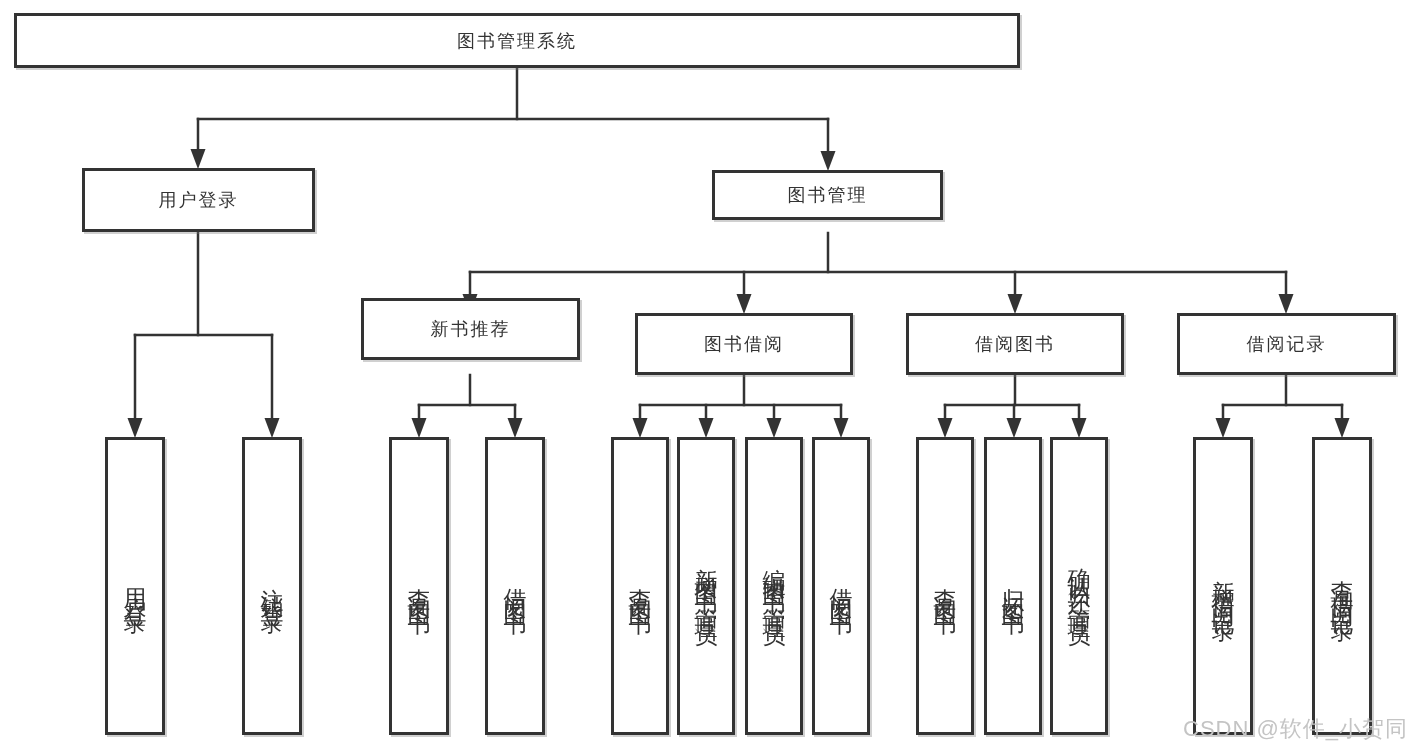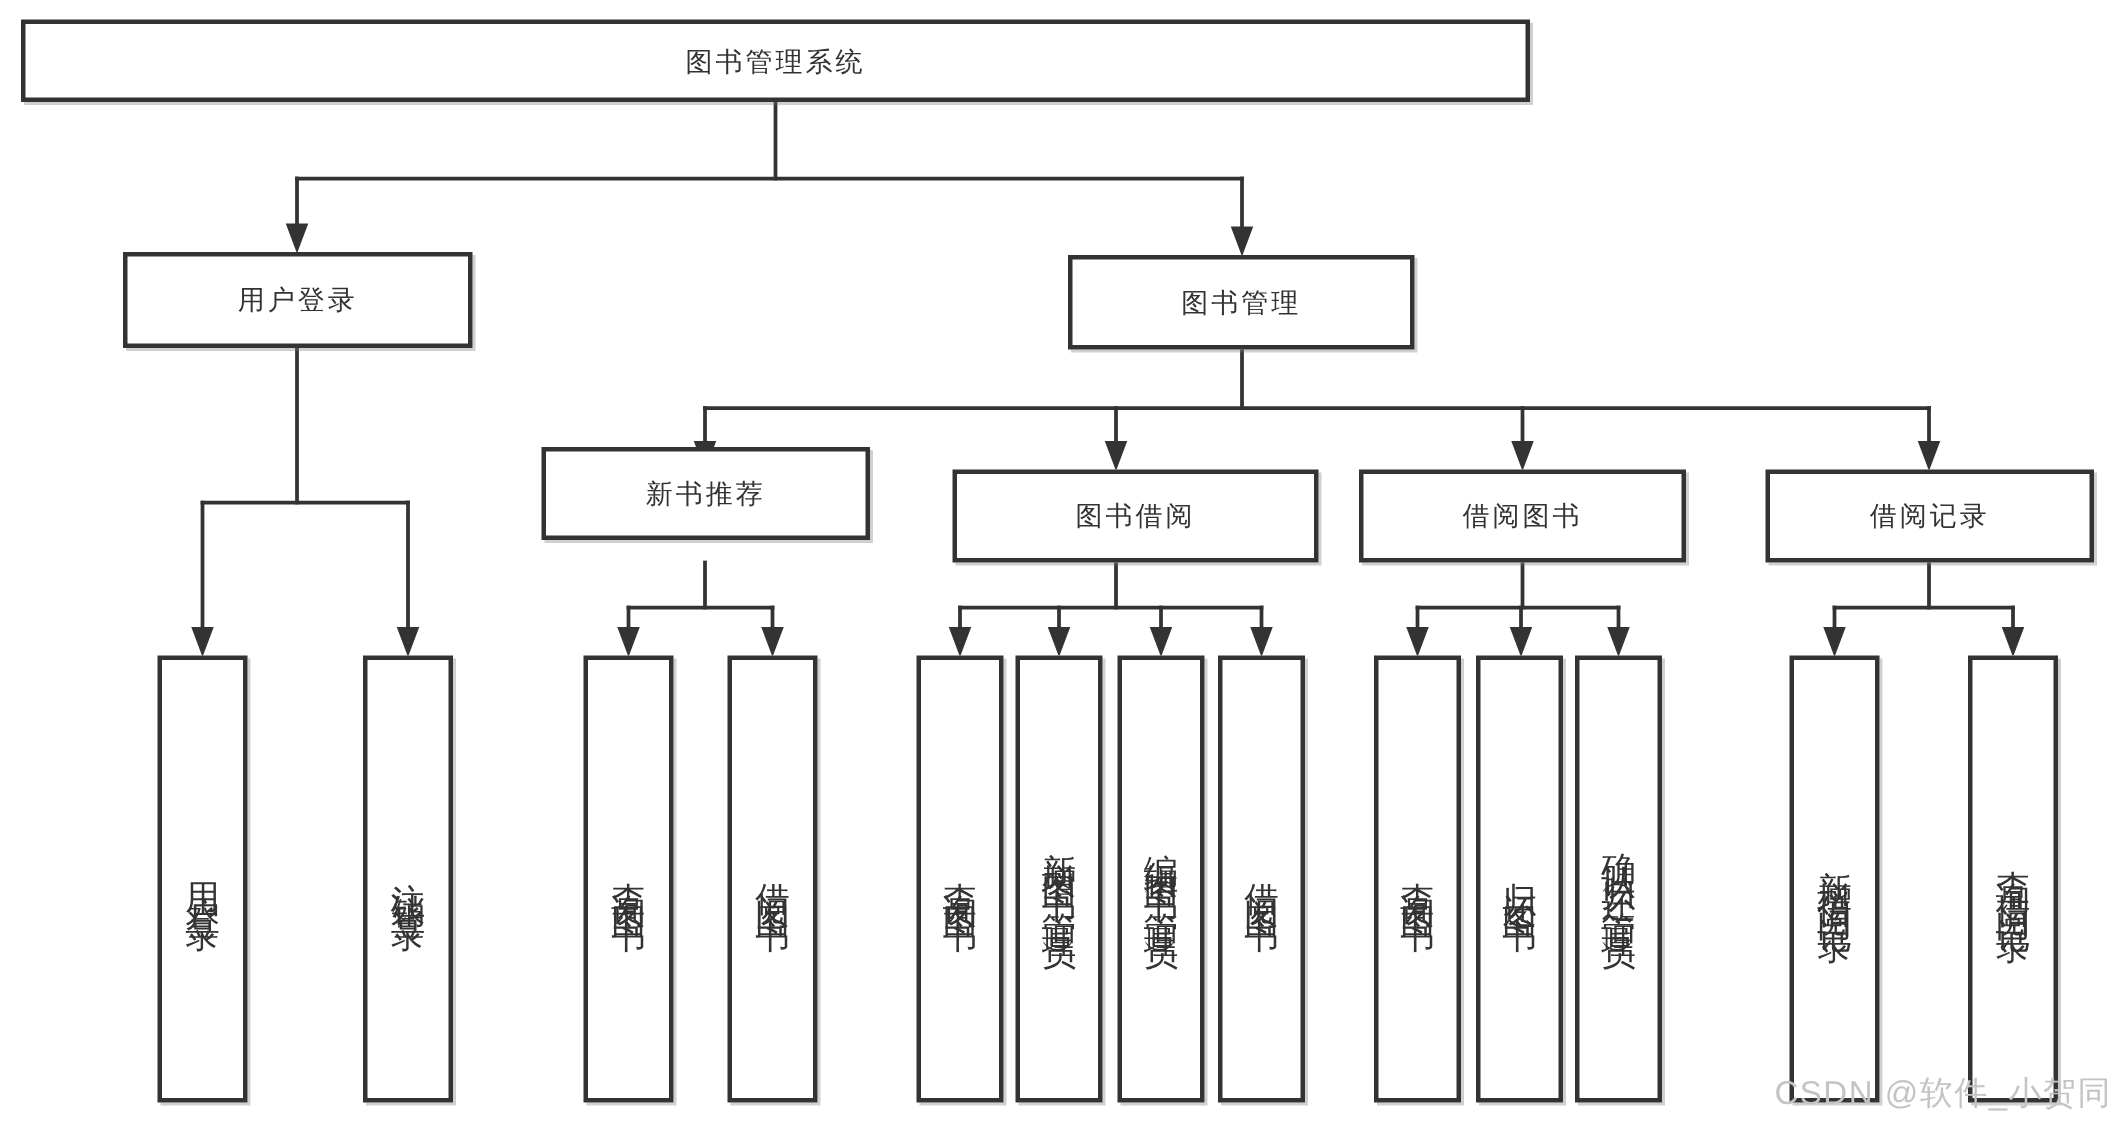"图书管理" div.box { height: 63px -> 50px }
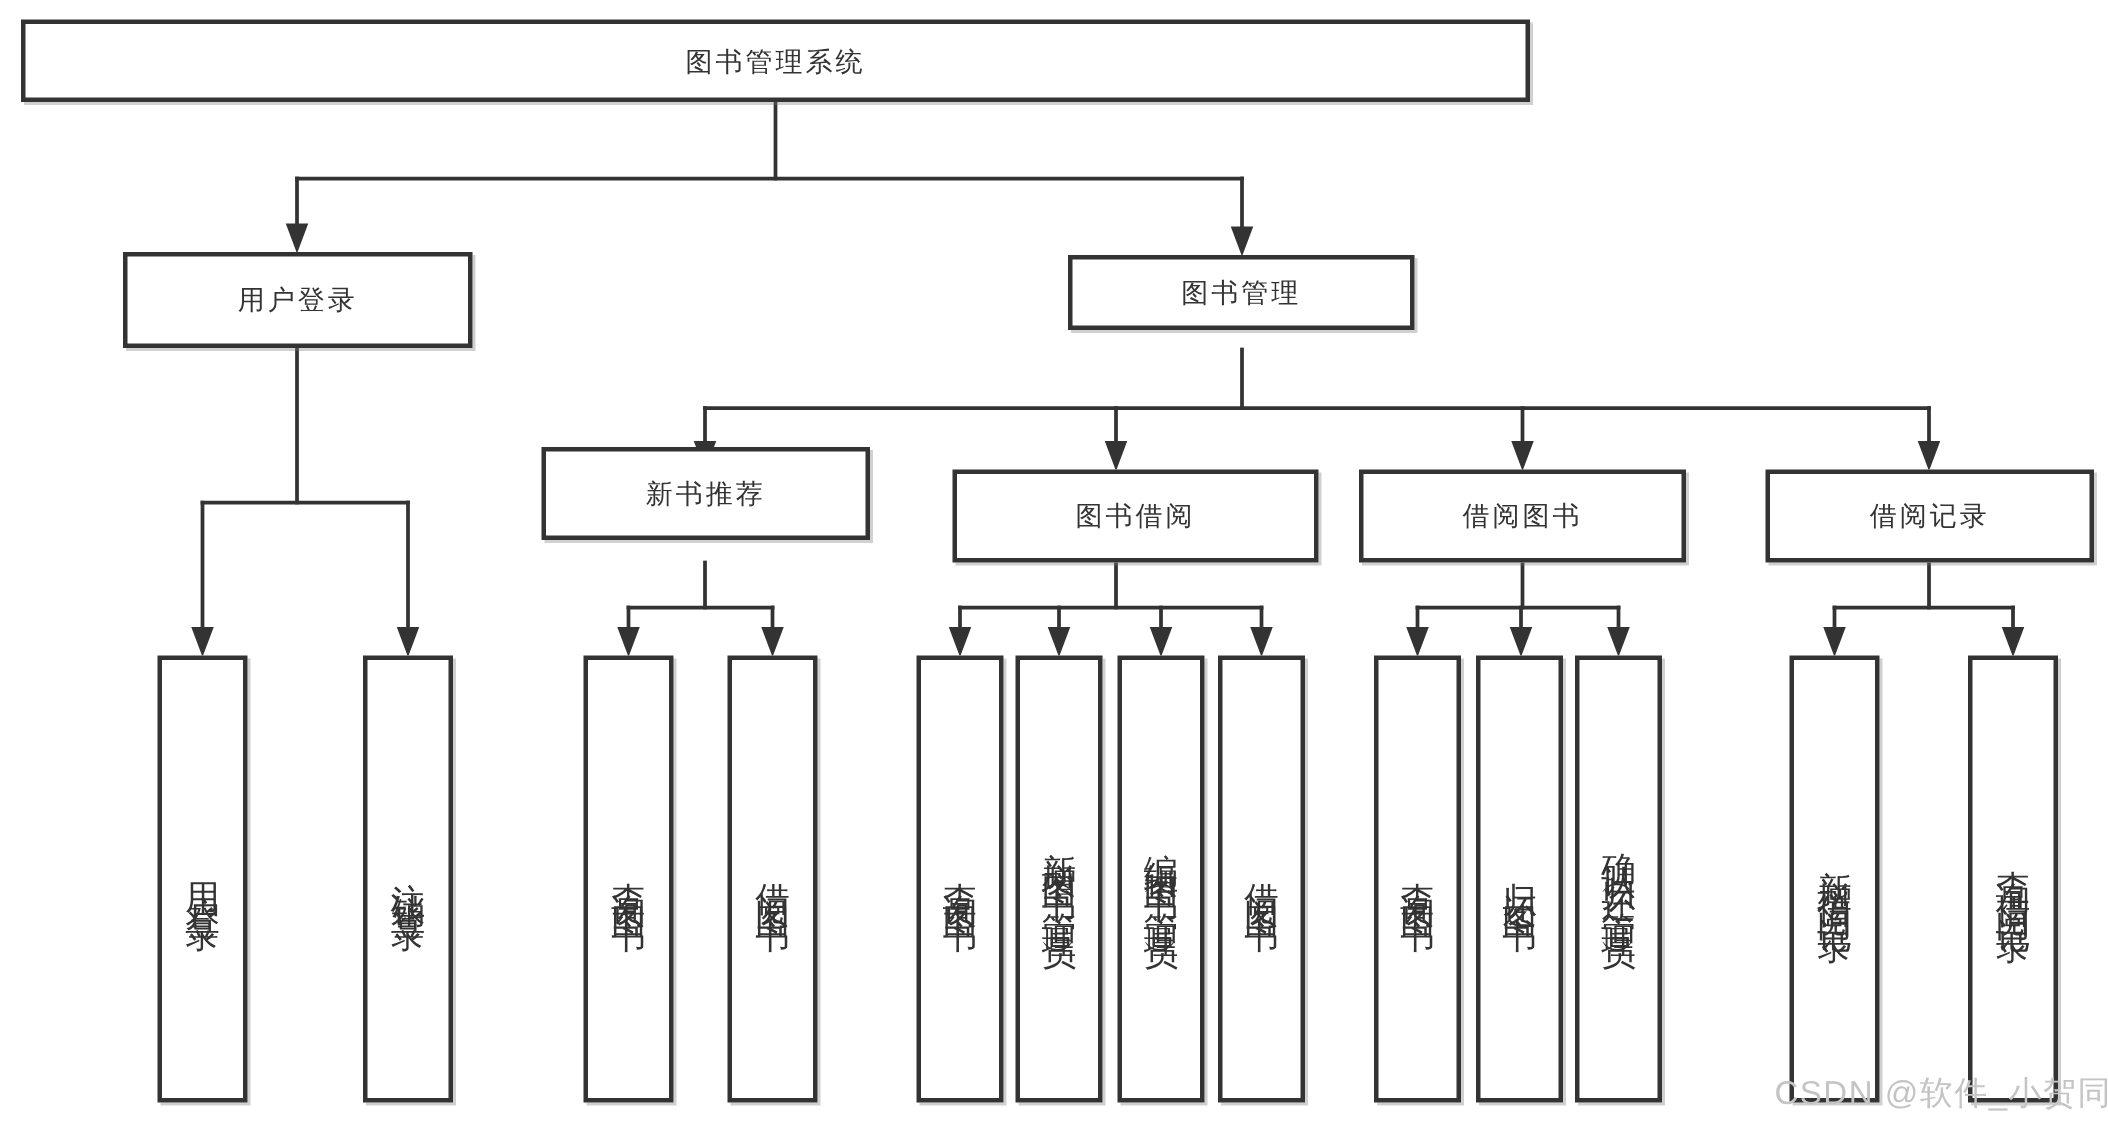"图书借阅" div.box { width: 244px -> 218px }
